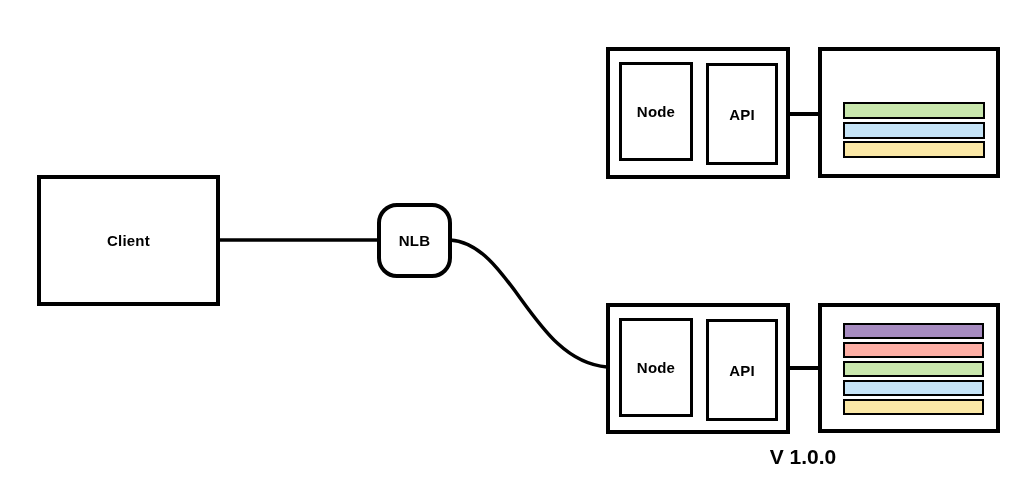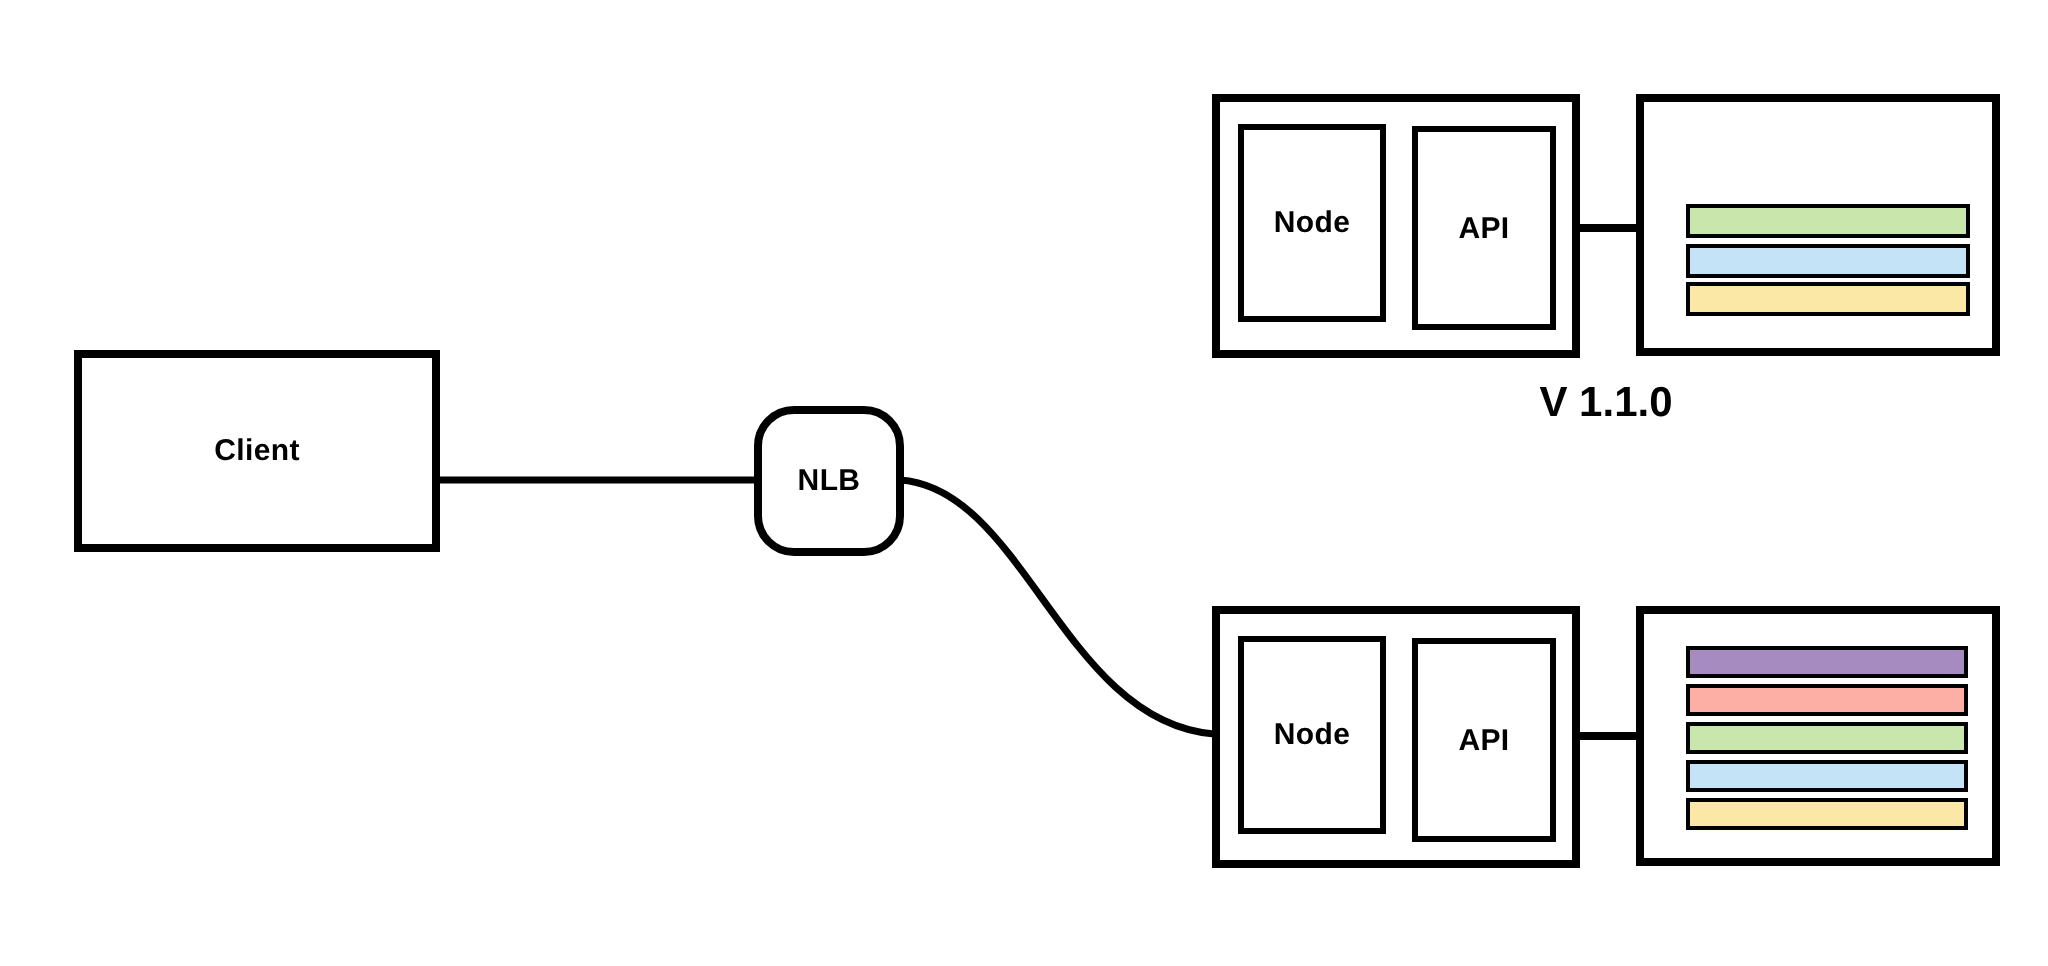"V 1.1.0" div.version-label { html: <div>V 1.1.0</div> -> none }
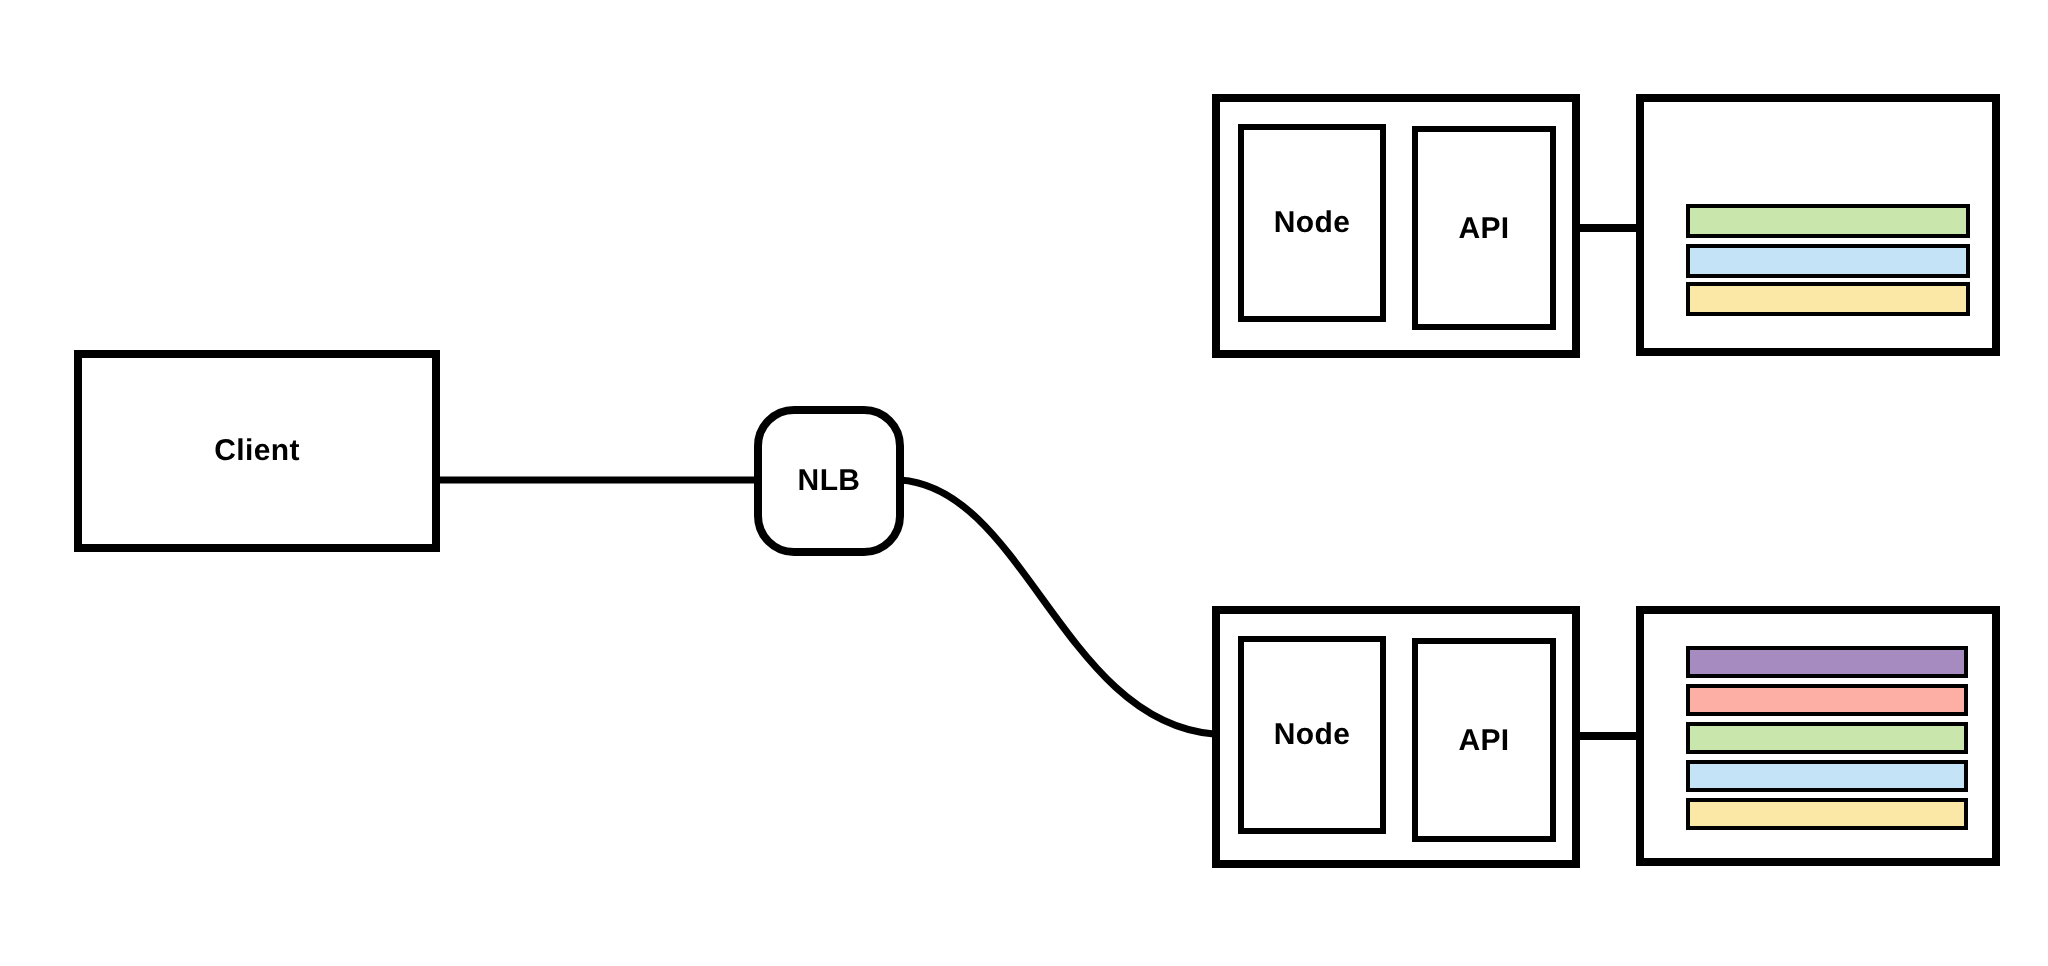"Client" div.box { height: 101px -> 131px }
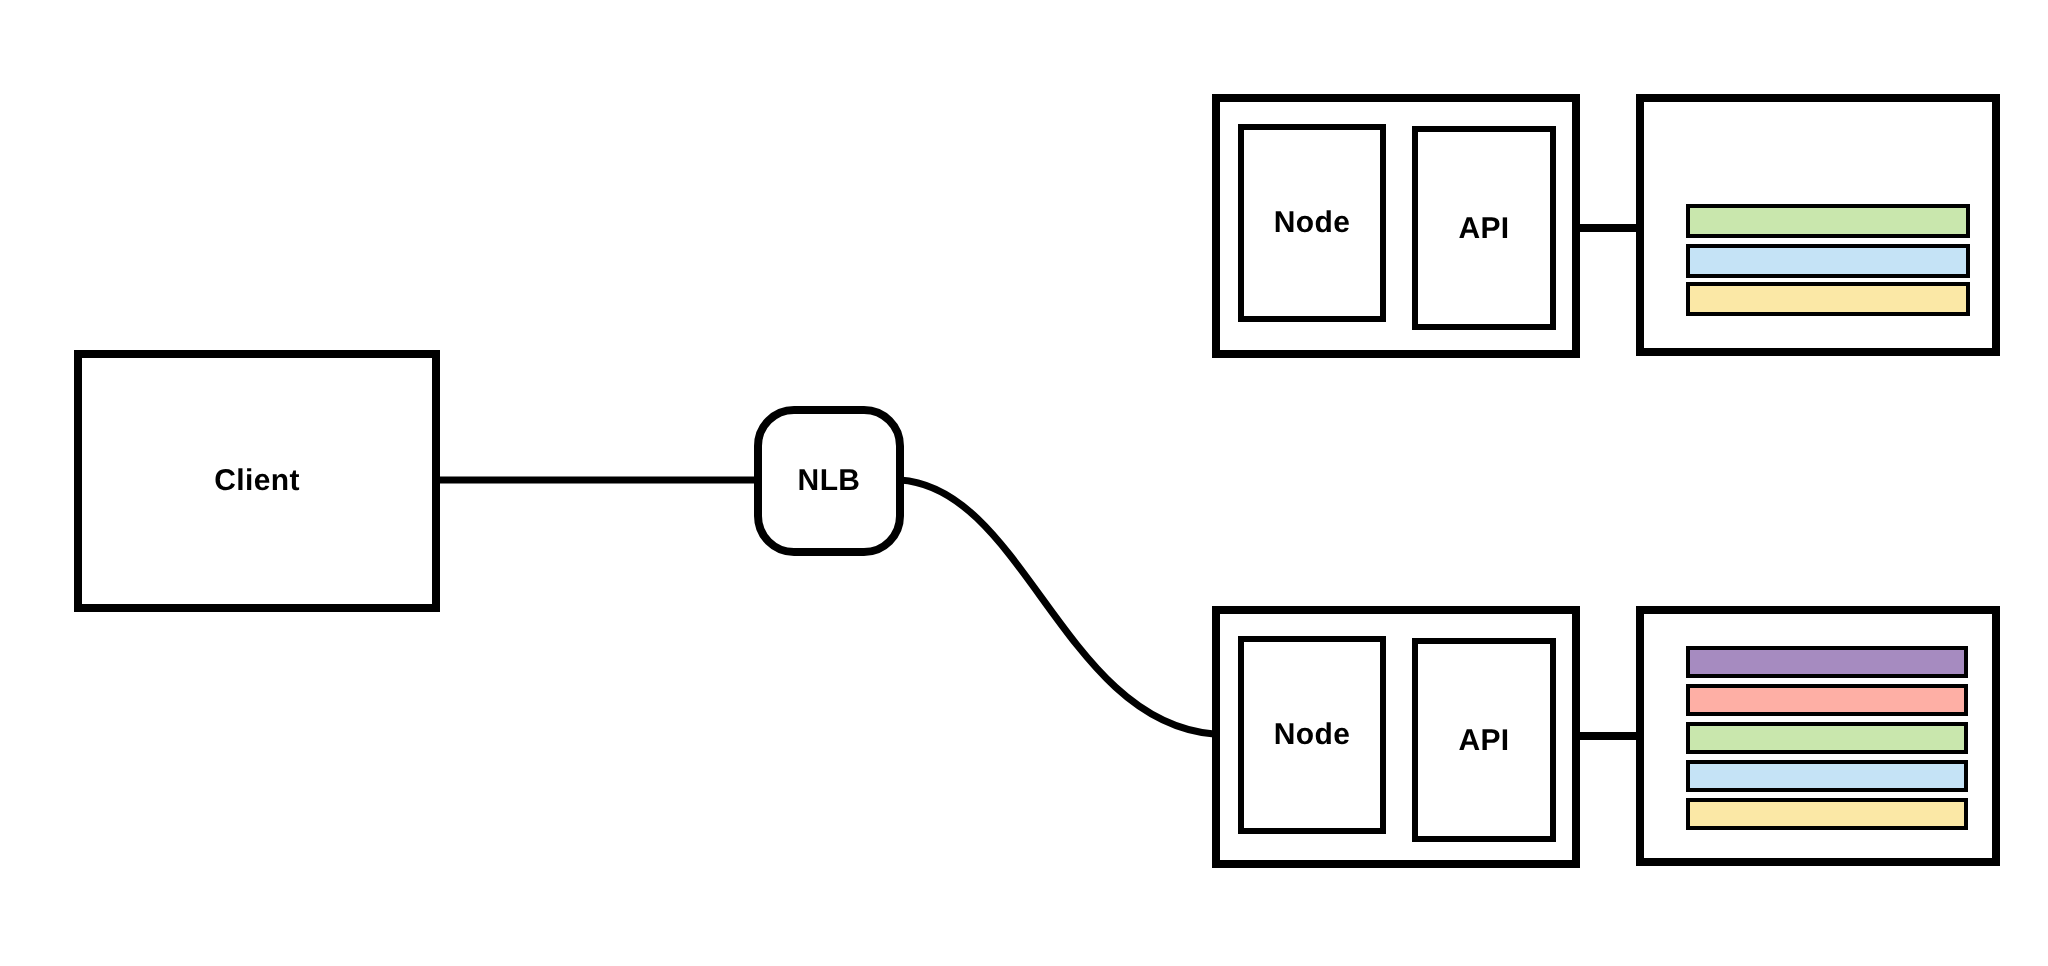"V 1.0.0" div.version-label { html: none -> <div>V 1.0.0</div> }
